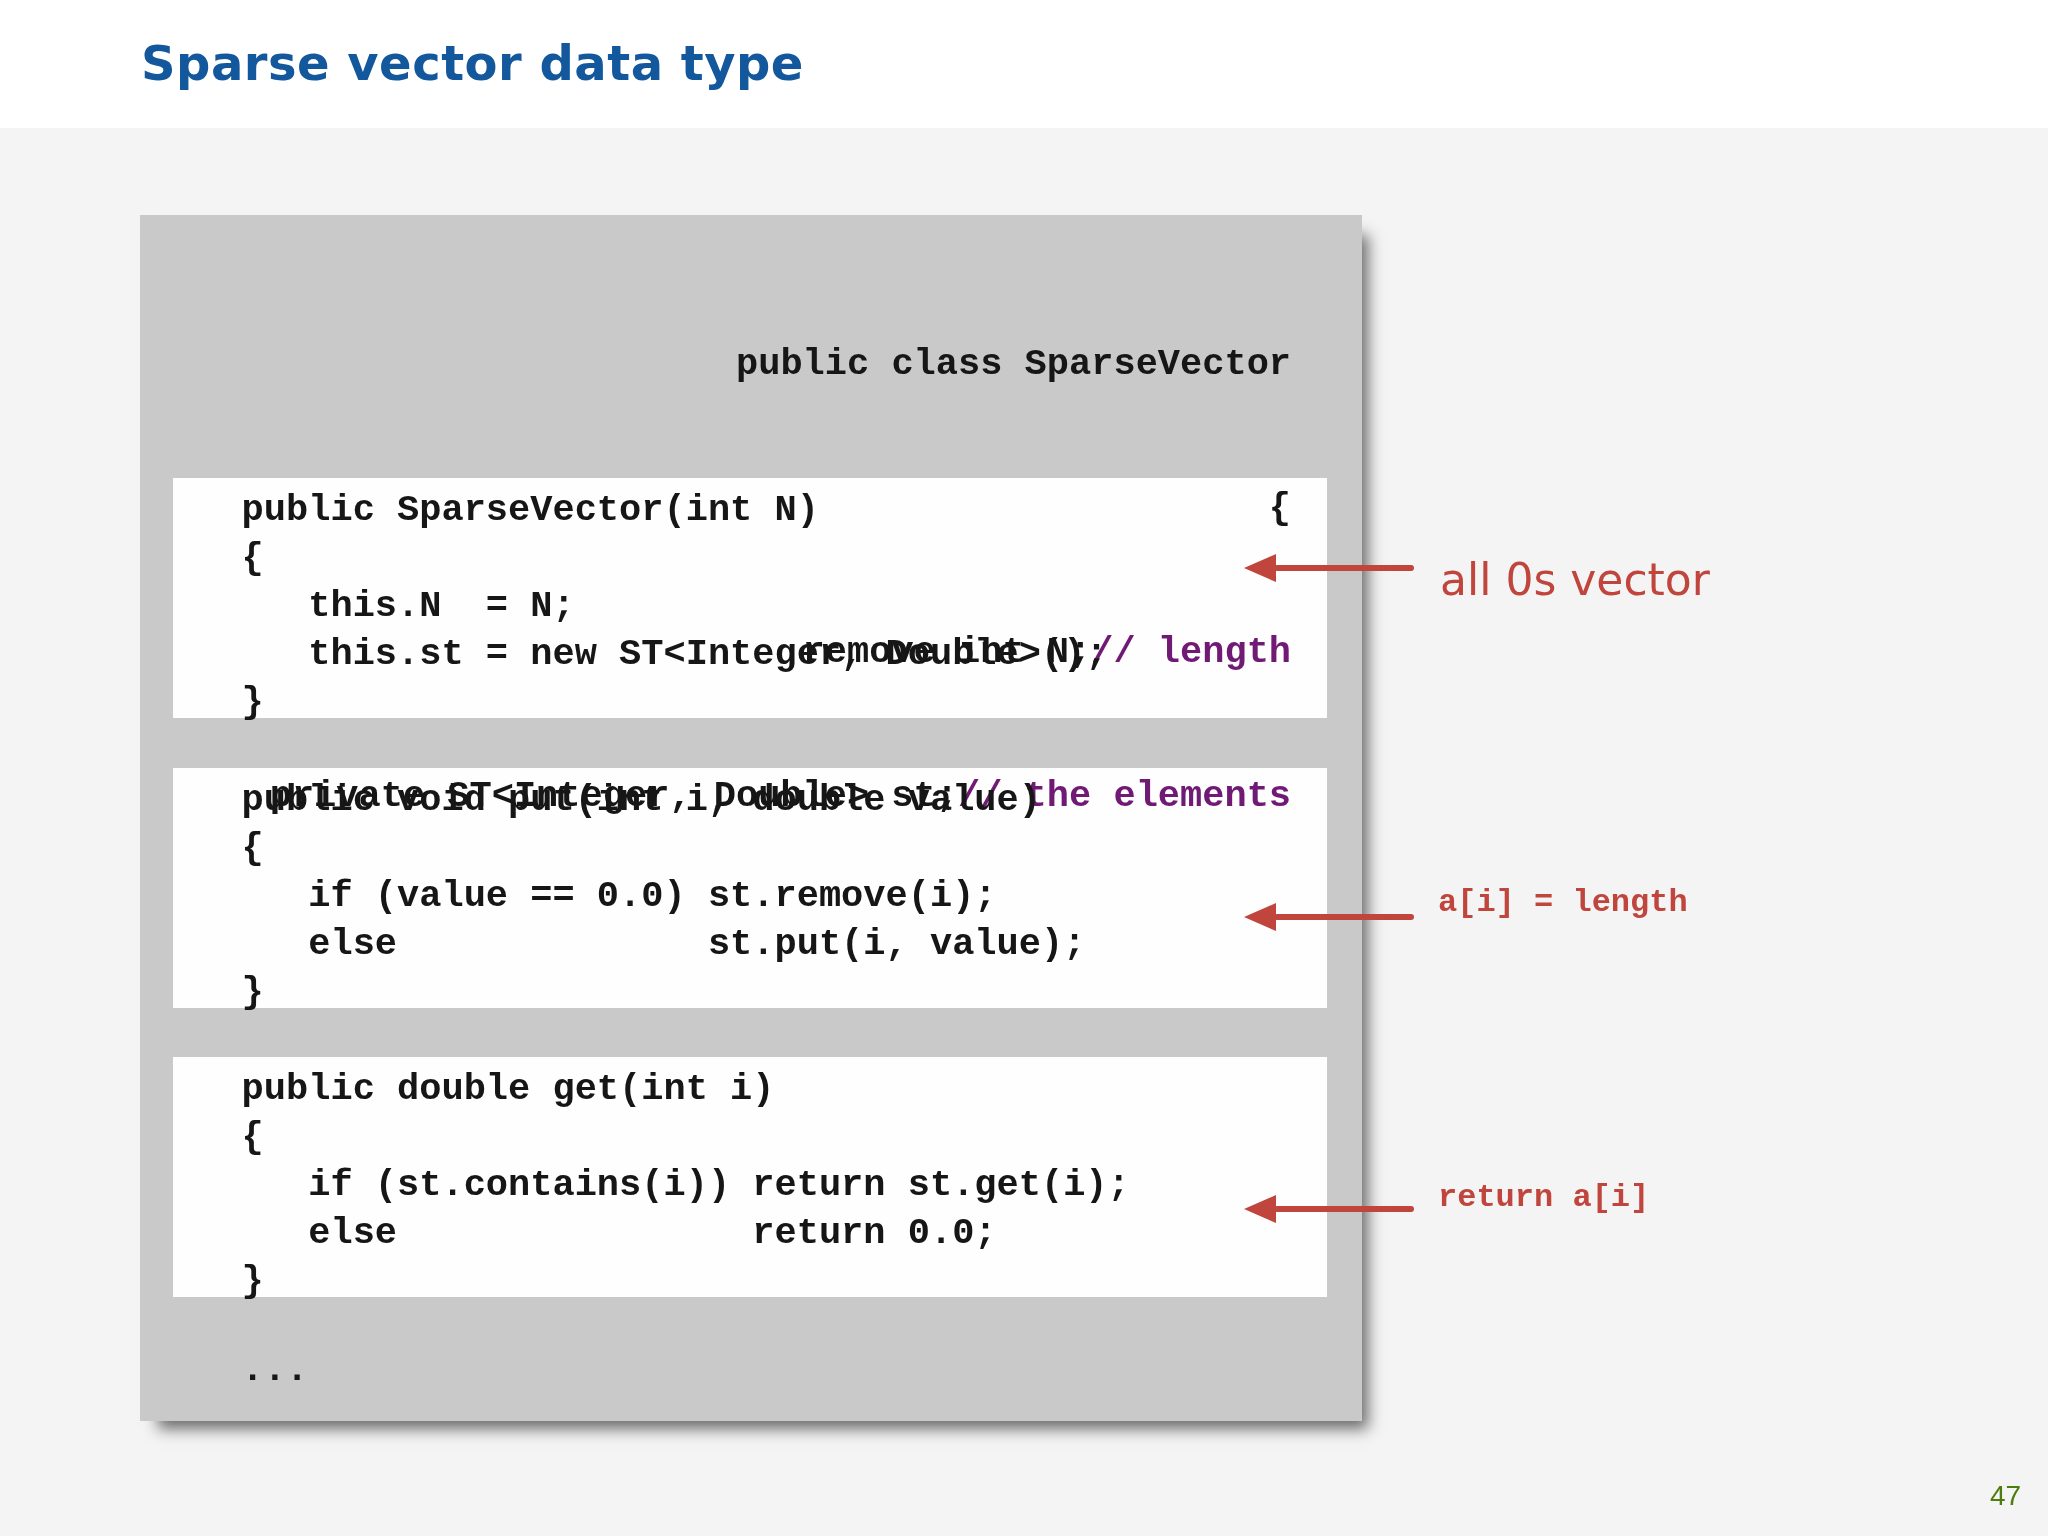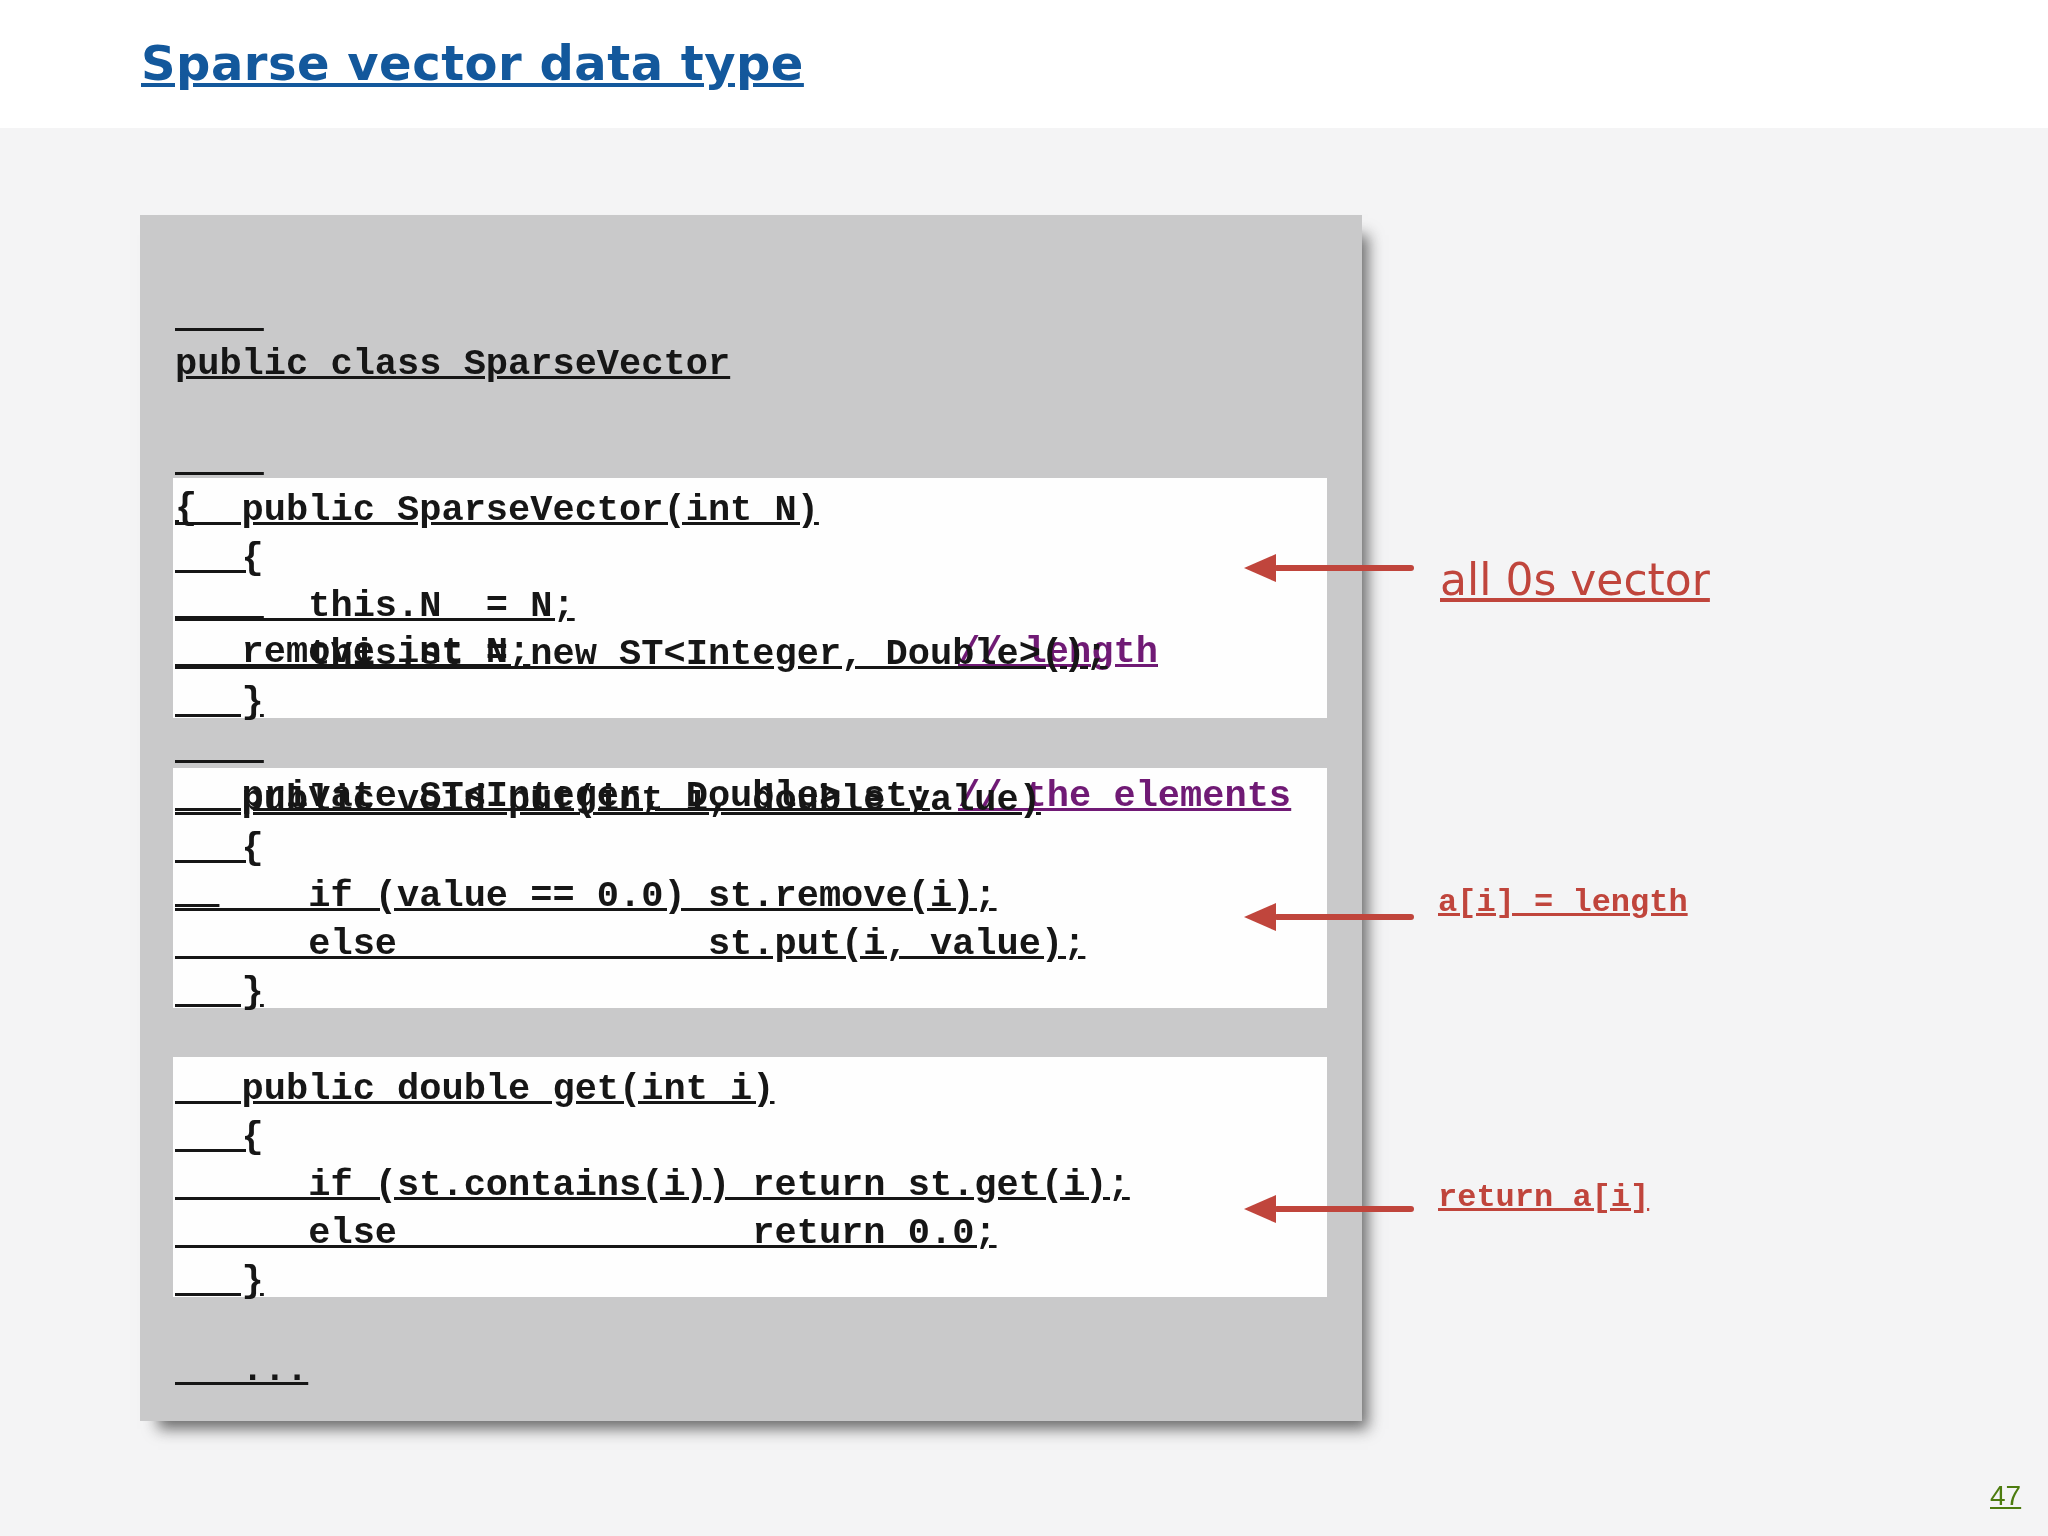"Sparse vector data type" * { text-decoration: underline -> none }
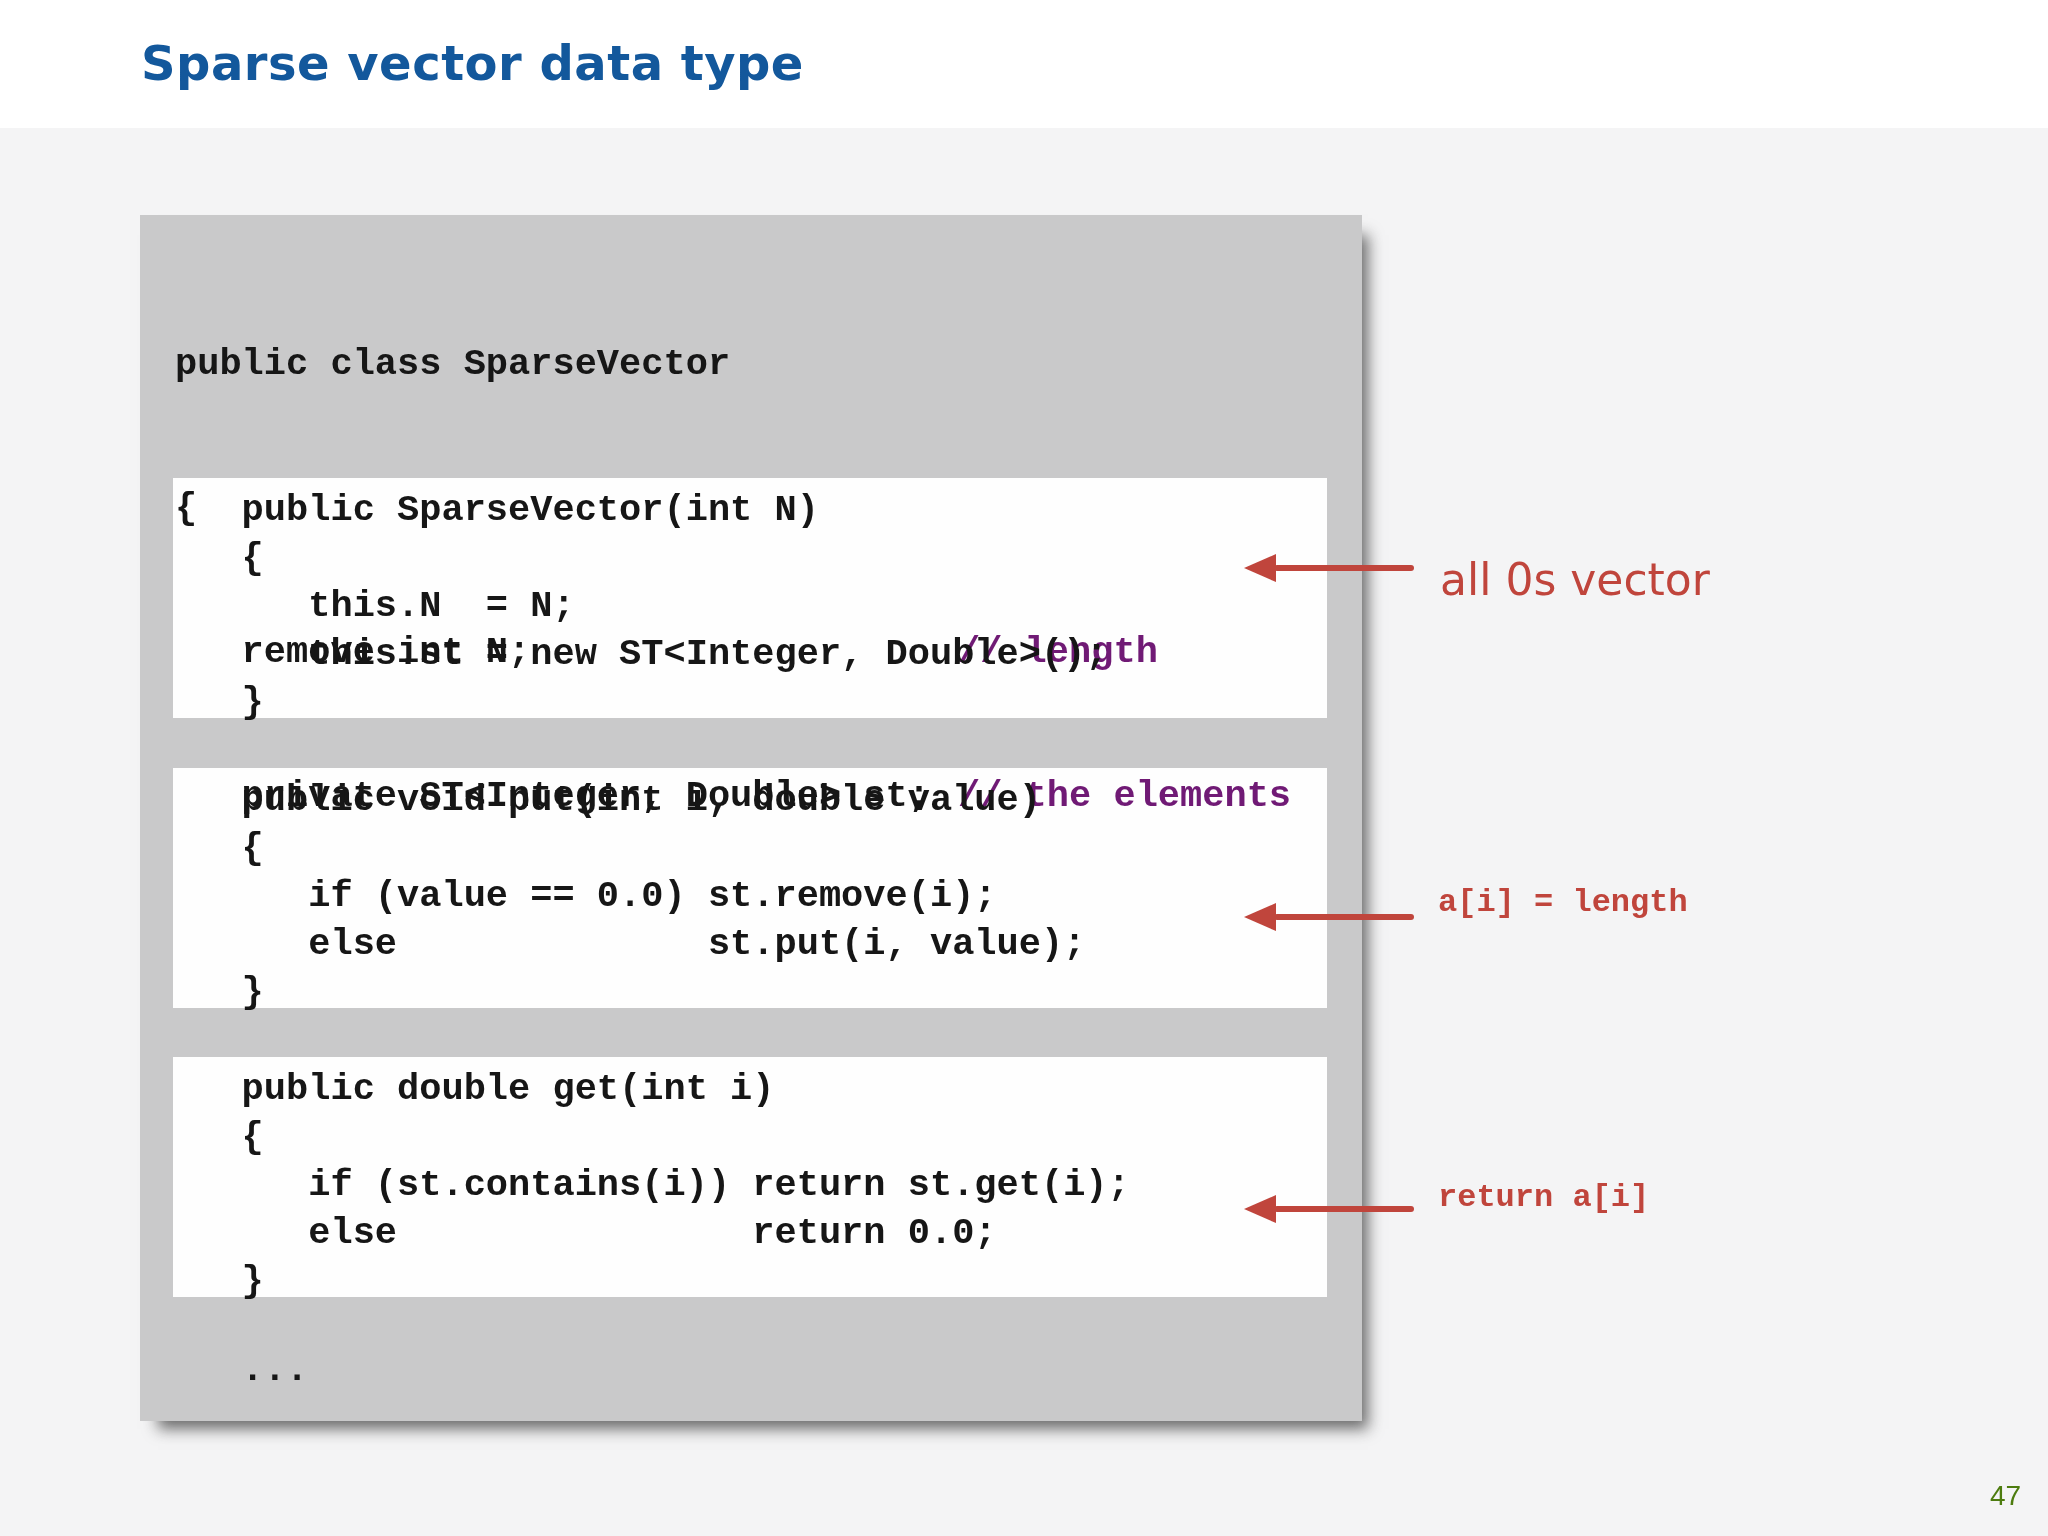"public class SparseVector" .code .codeline { text-align: none -> right }
